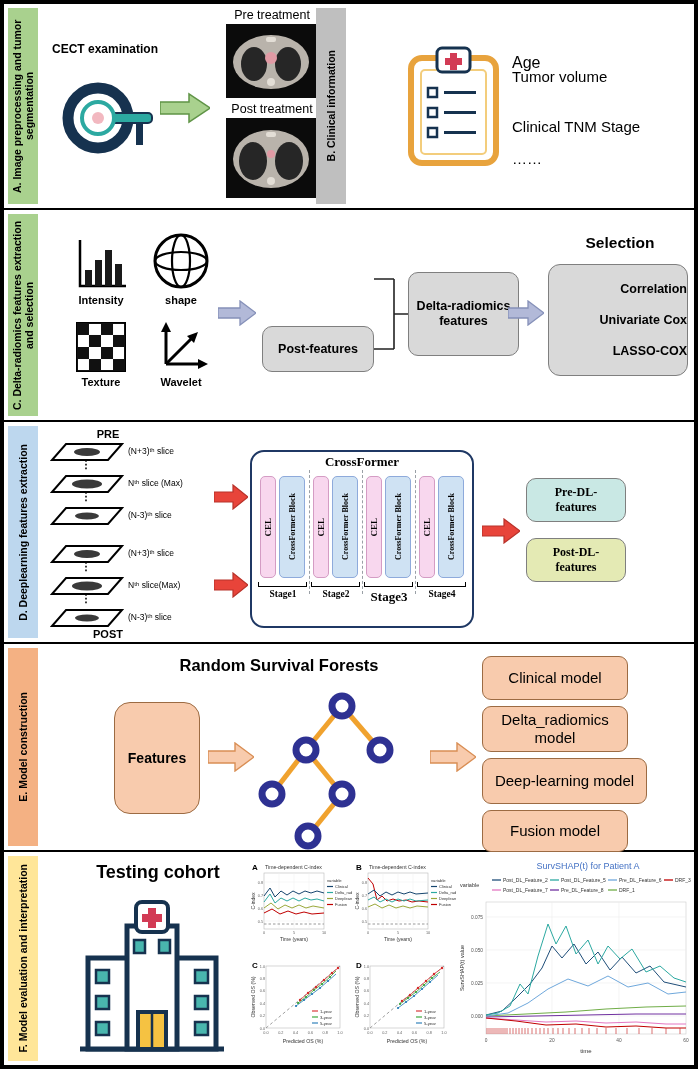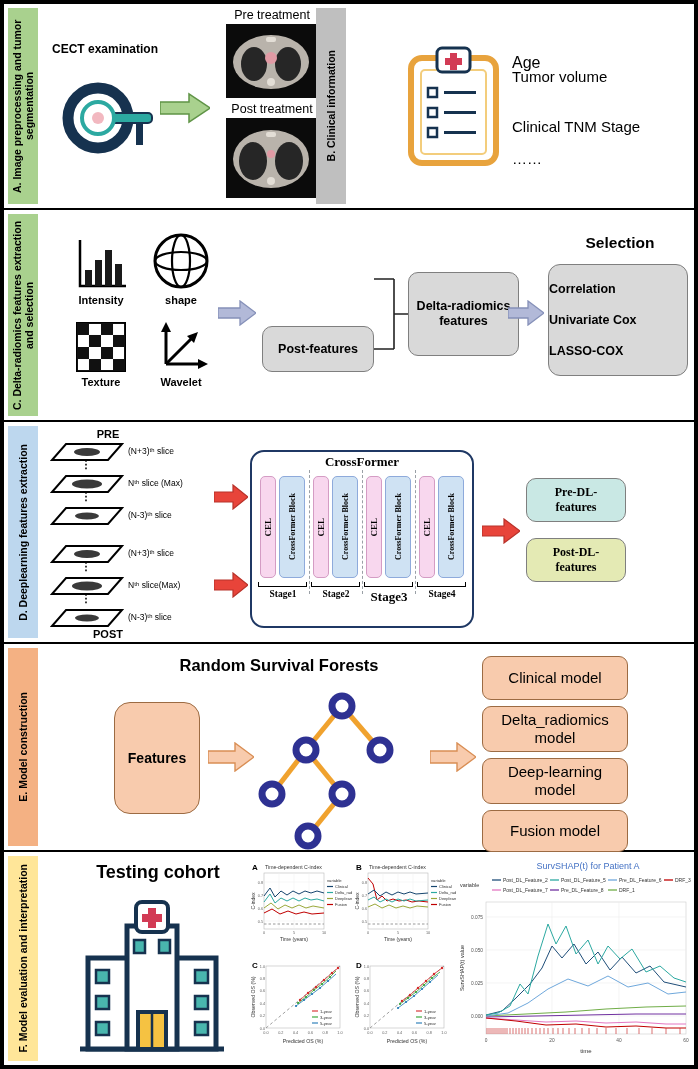"Correlation" .selbox { text-align: left -> right }
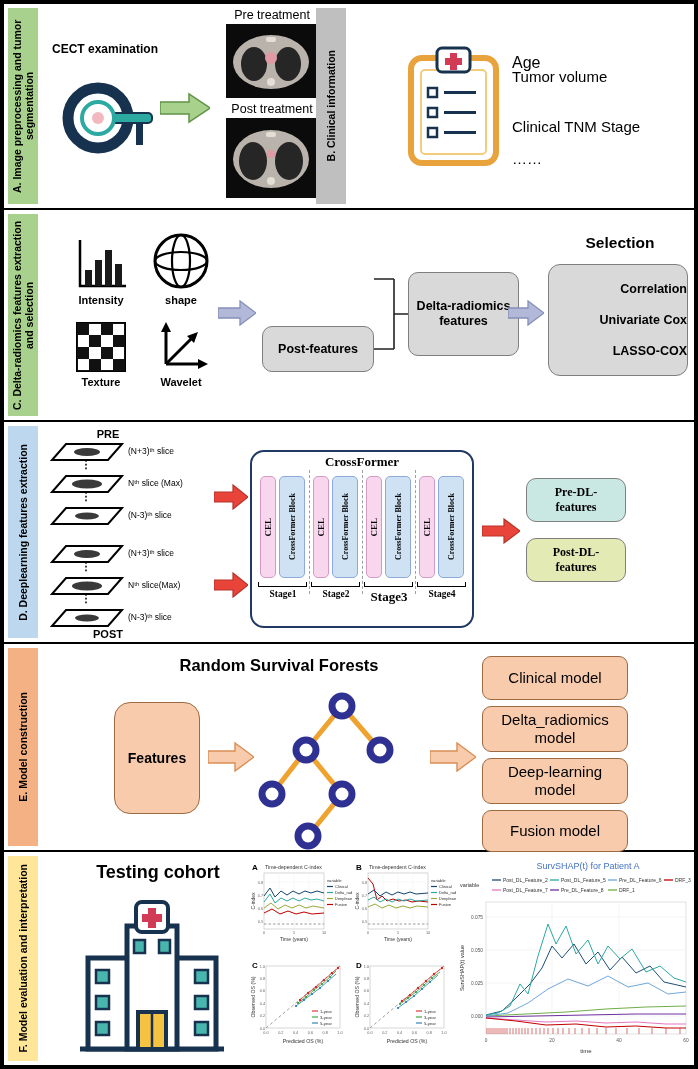"Deep-learning model" div.obox { width: 146px -> 165px }
